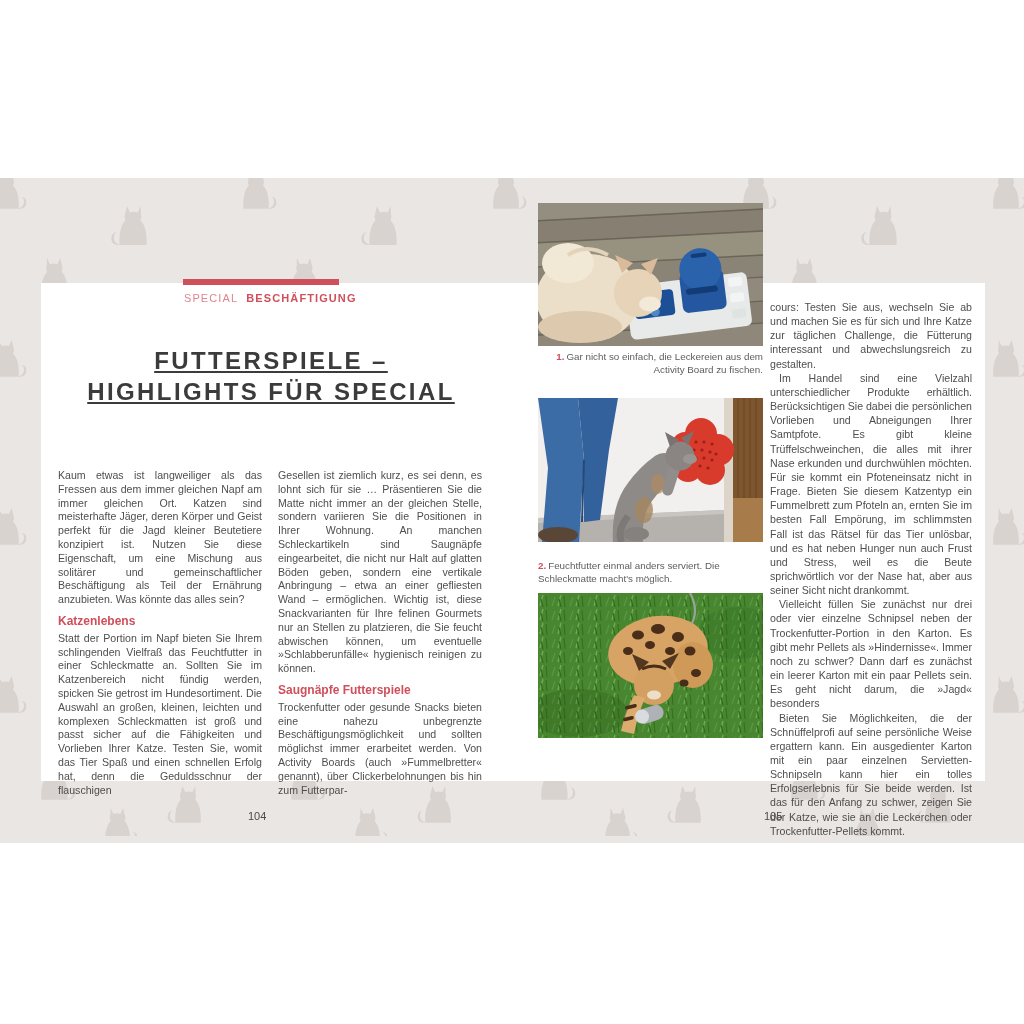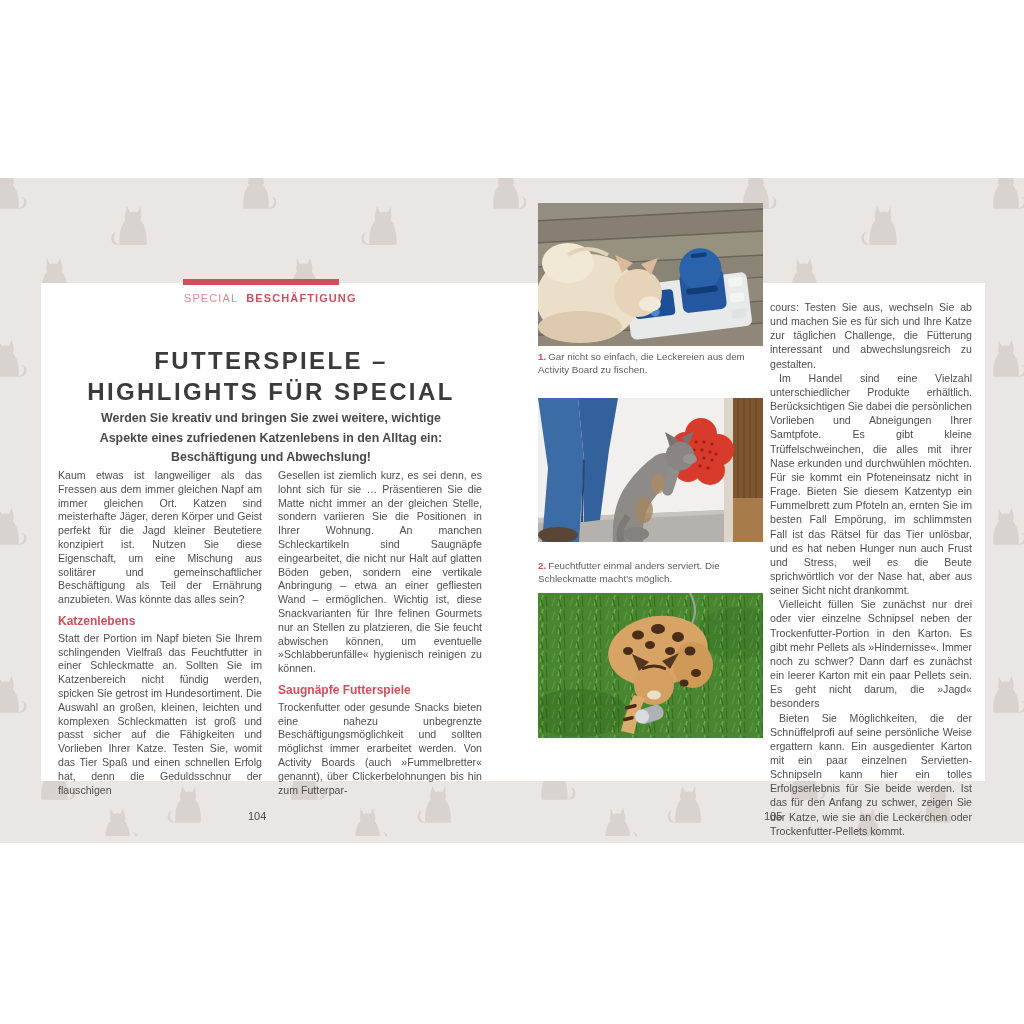"FUTTERSPIELE –" .title span { text-decoration: none -> underline }
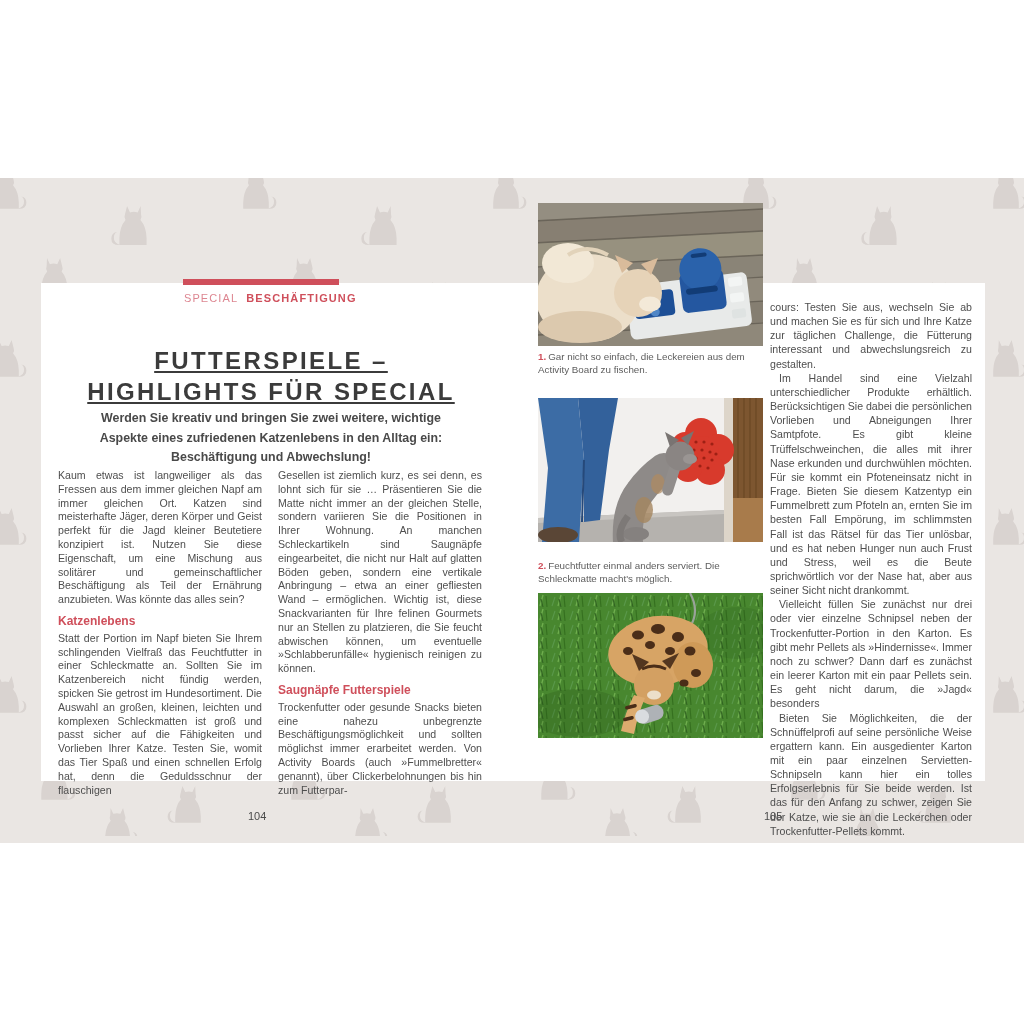"1. Gar nicht so einfach," .cap-1 { text-align: none -> right }
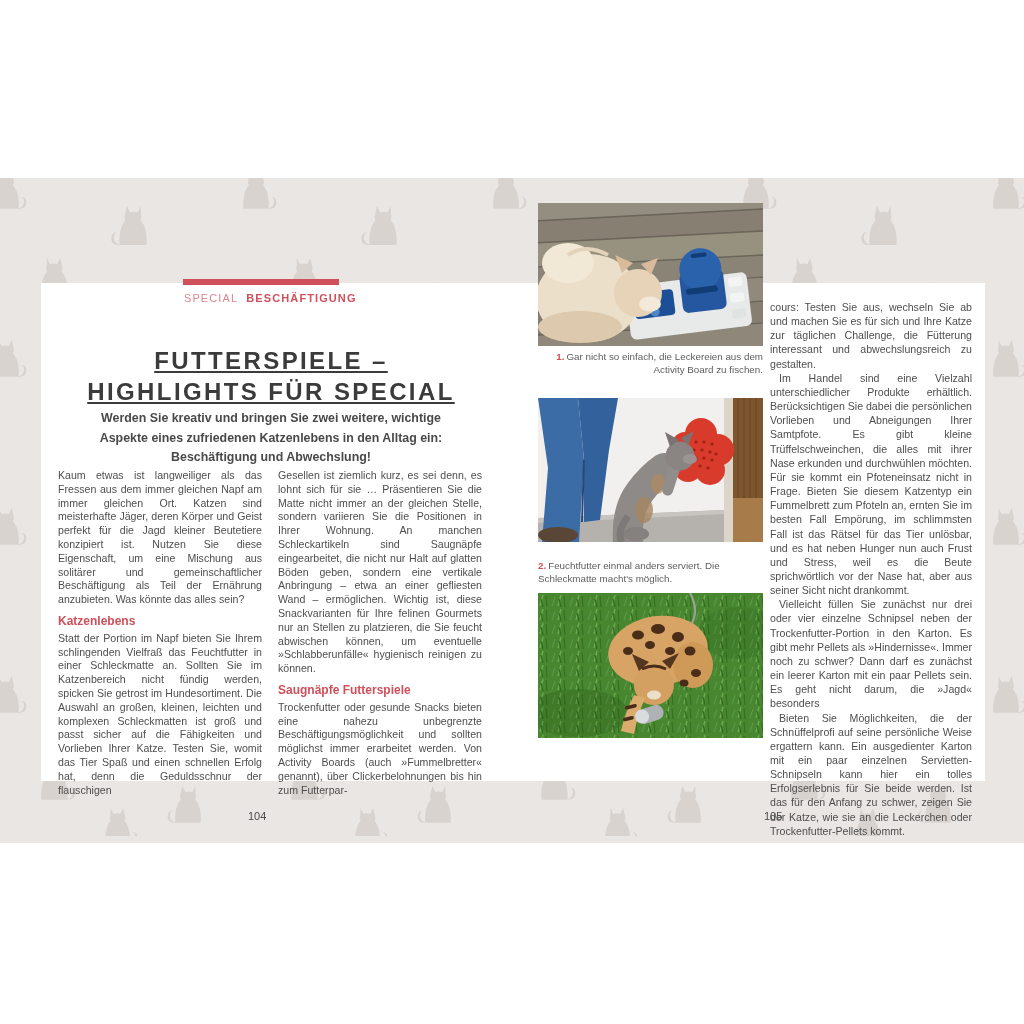"Werden Sie kreativ und bringen" p.intro { html: <p>Werden Sie kreativ und bringen Sie zwei weitere, wichtige Aspekte eines zufriedenen Katzenlebens in den Alltag ein: Beschäftigung und Abwechslung!</p> -> none }
